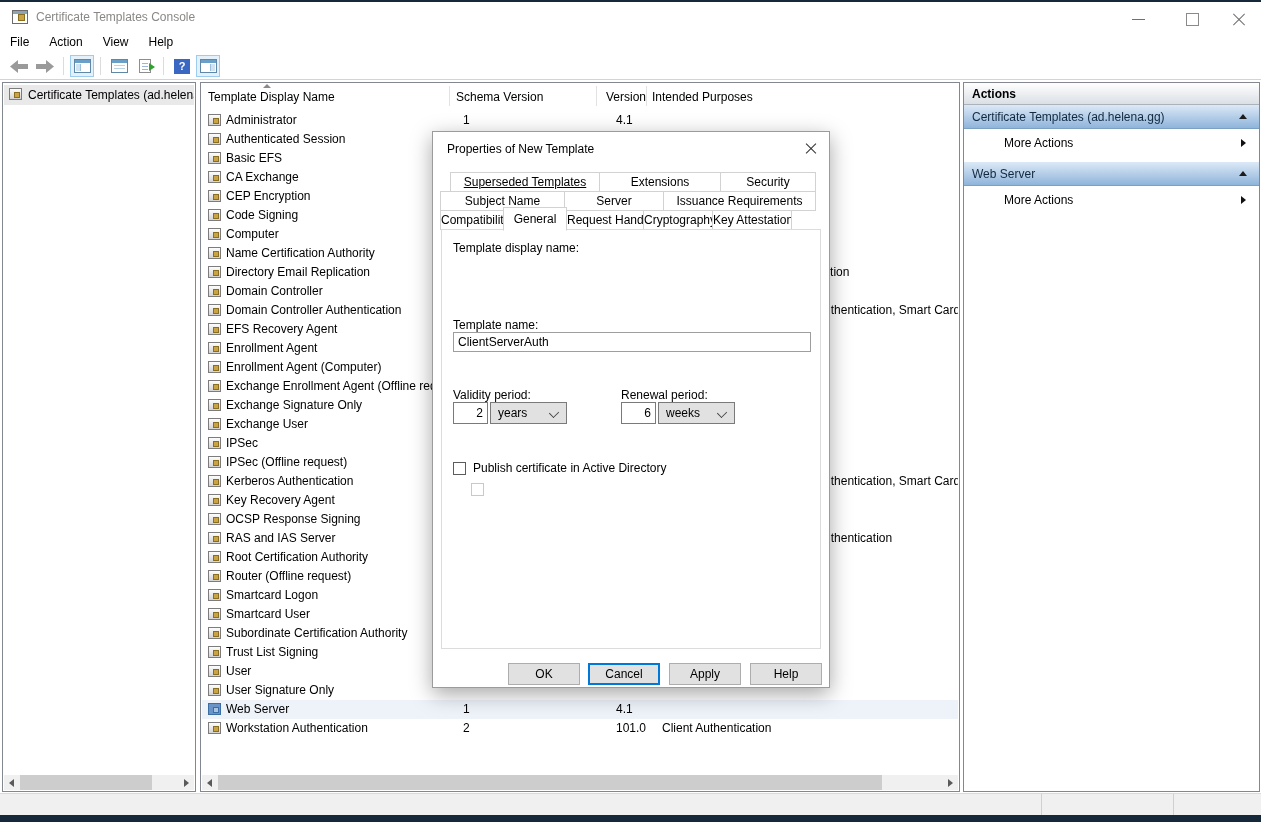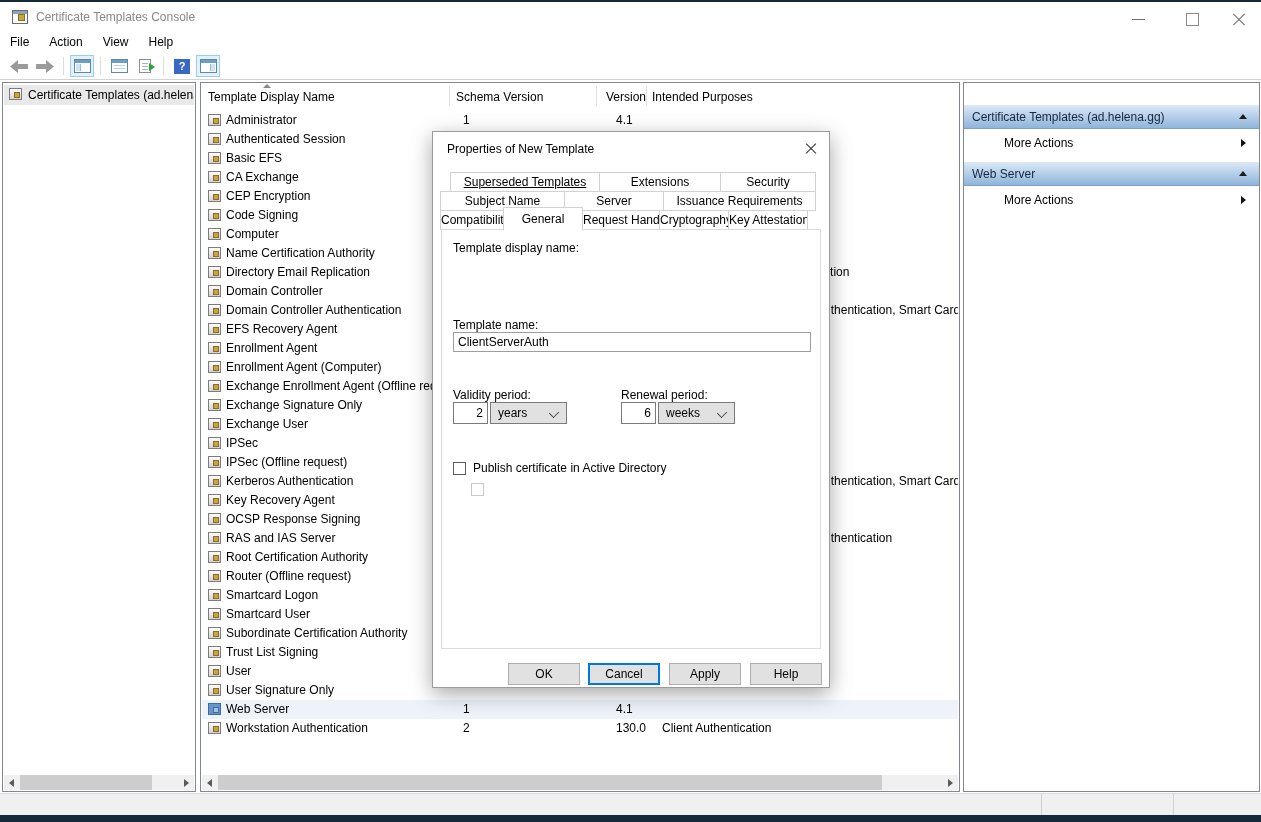"Actions" div.ap-header { html: none -> <div>Actions</div> }
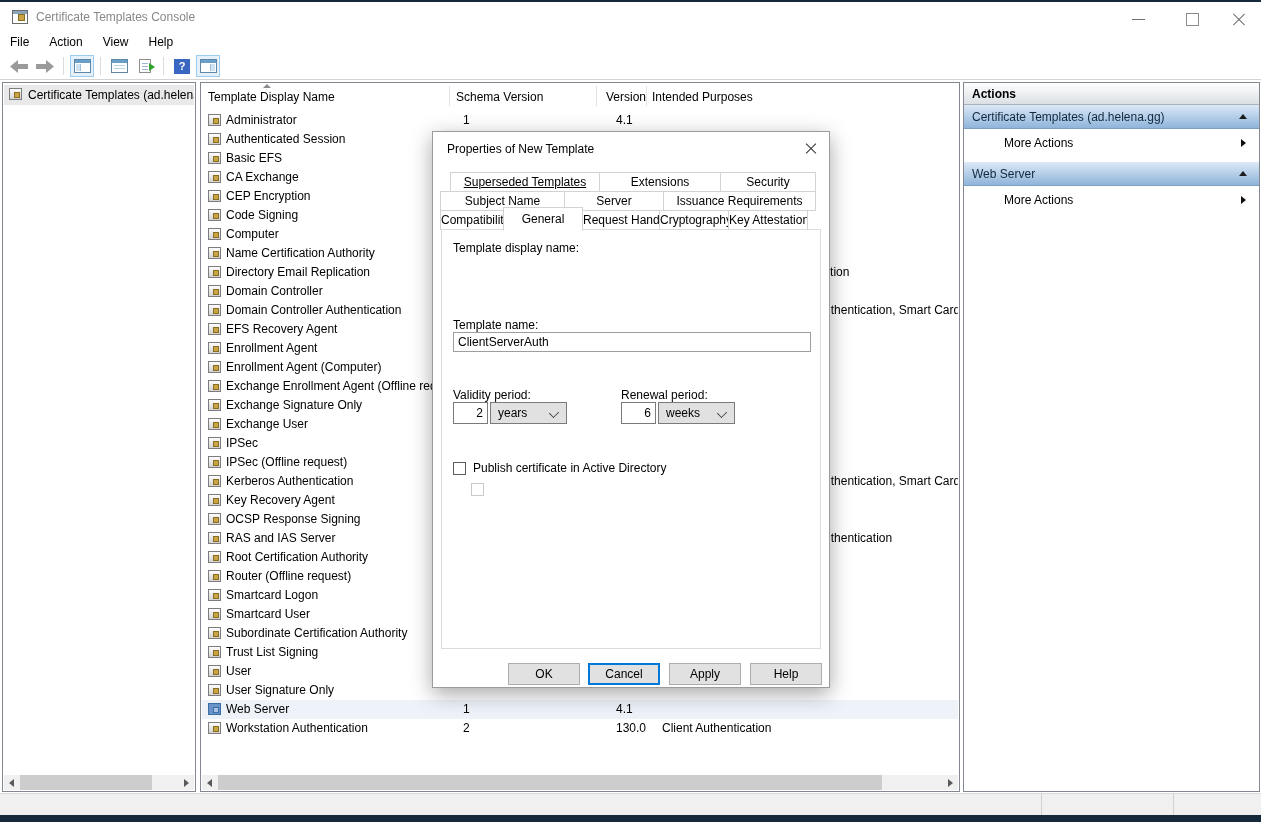"General" div.tab { width: 80px -> 64px }
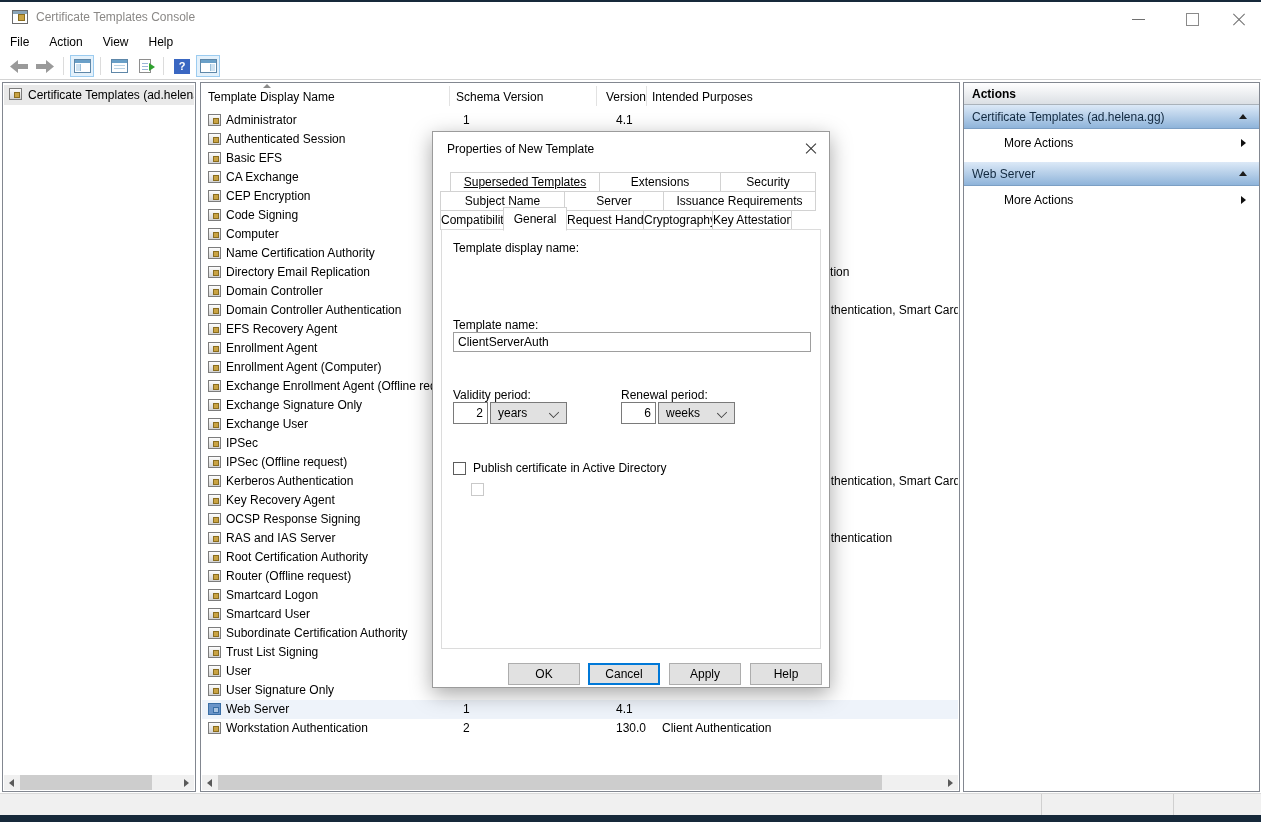"130.0" span.c-version { text: 130.0 -> 101.0 }
